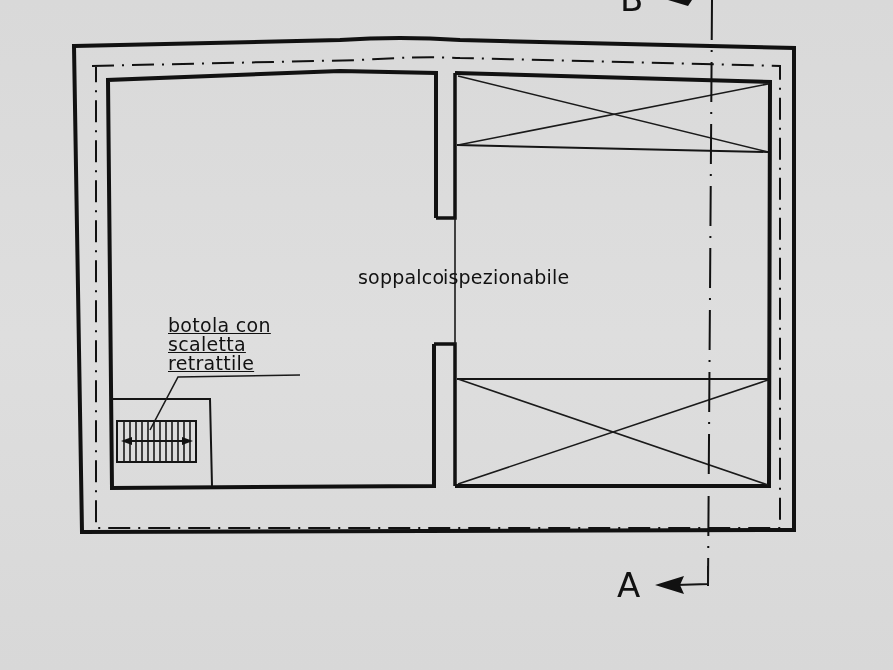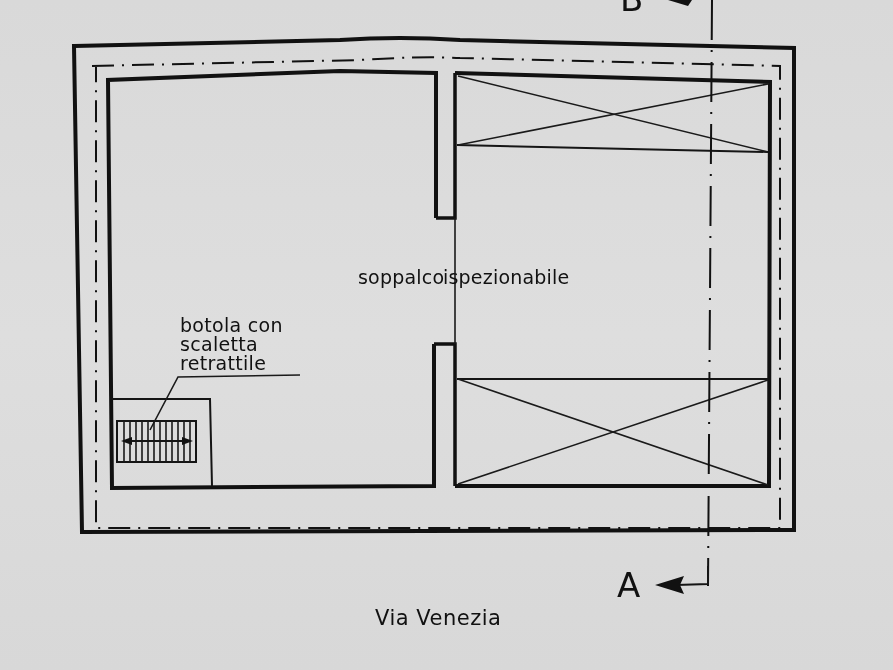"botola con" div.label { left: 180px -> 168px; text-decoration: none -> underline }
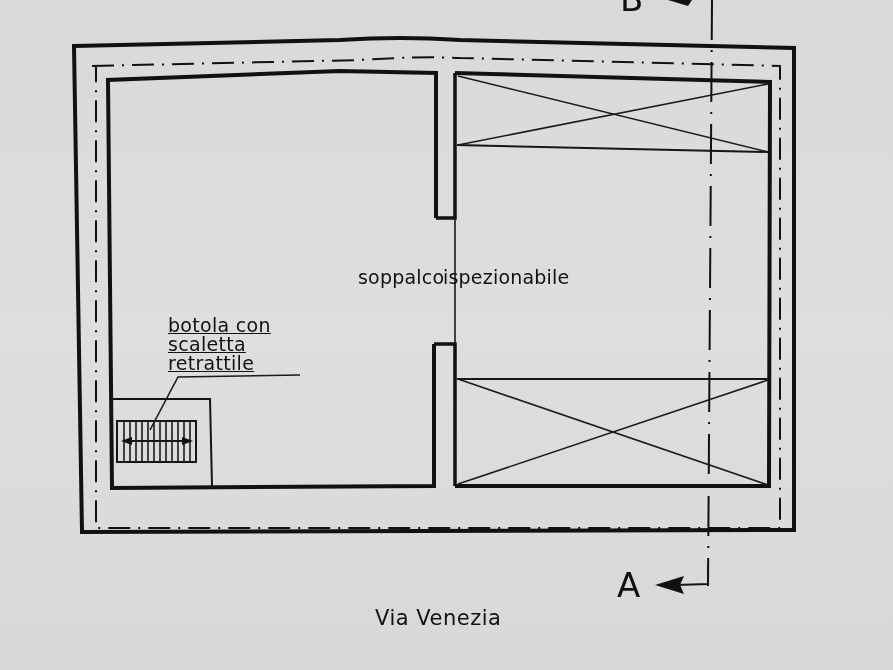"Via Venezia" span.label { html: <span>Via Venezia</span> -> none }
